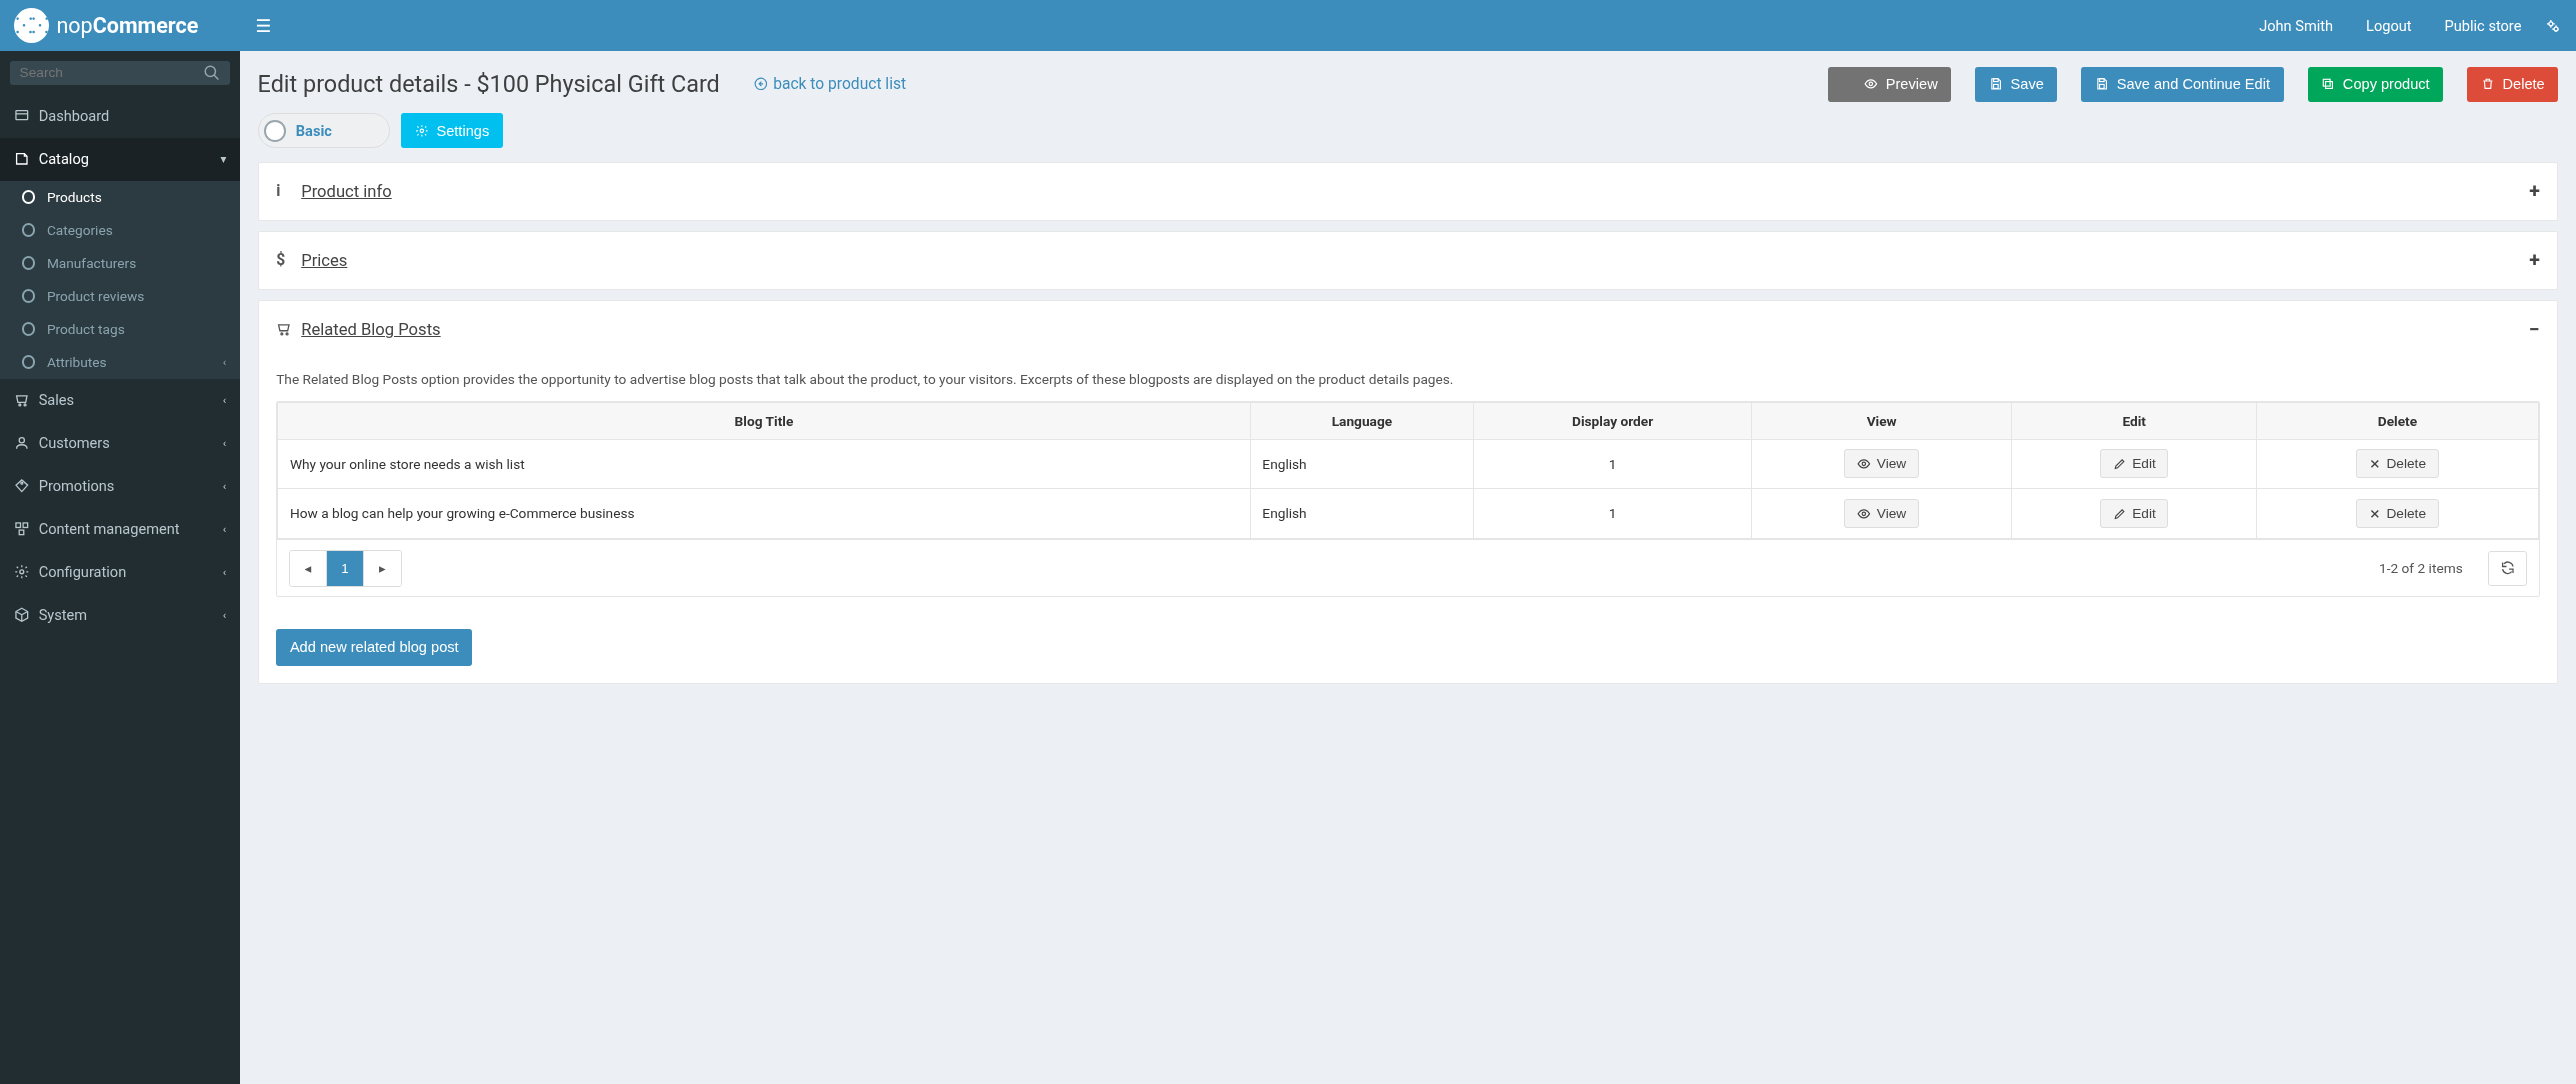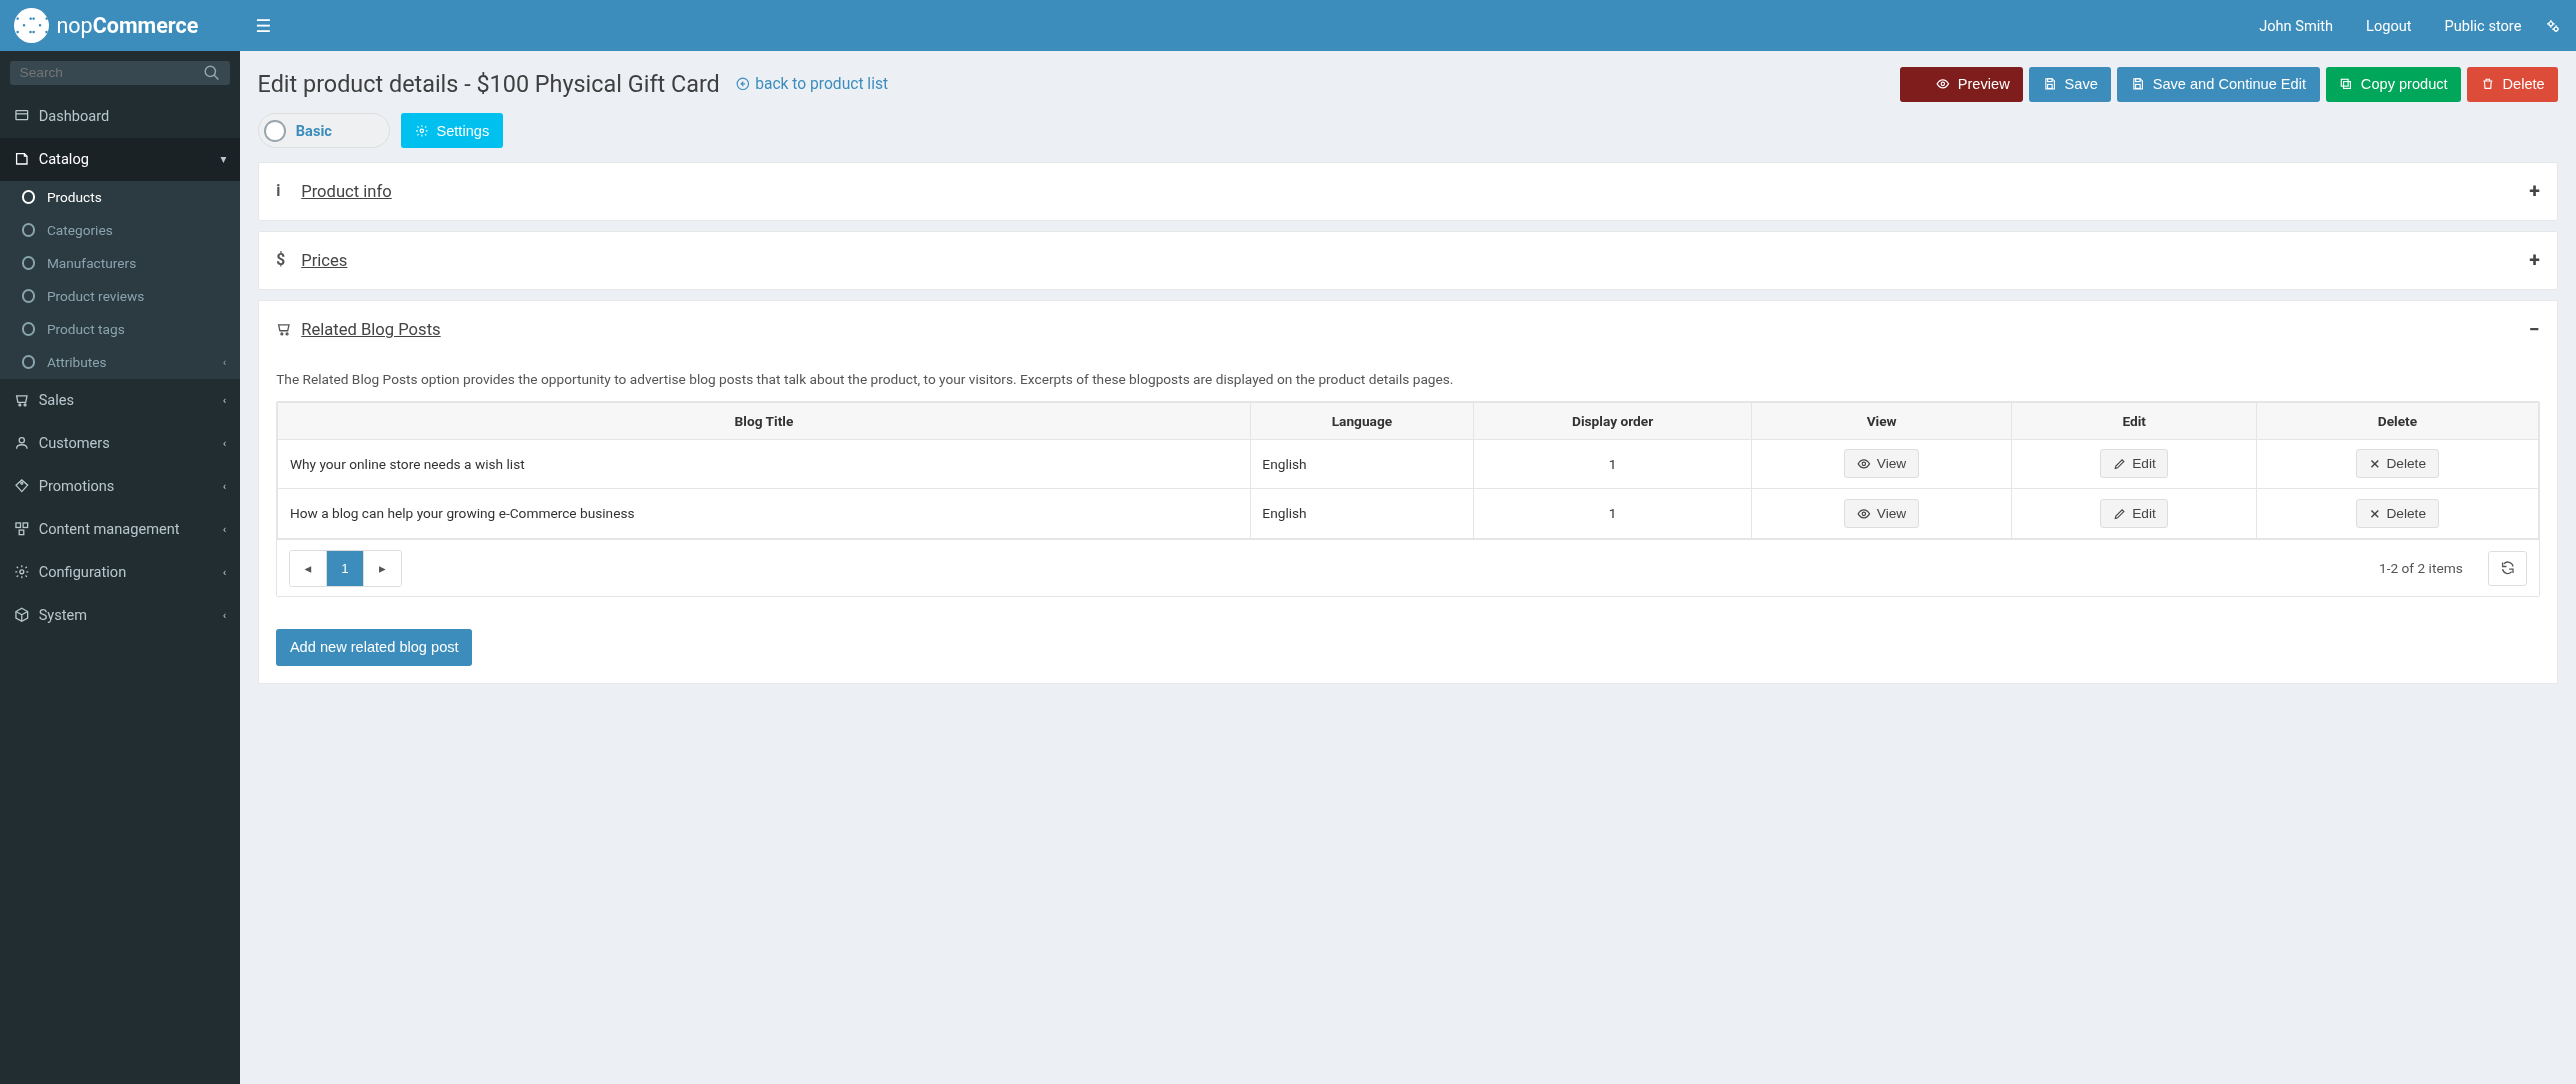"Edit product details - $100" .page-head { gap: 6px -> 24px }
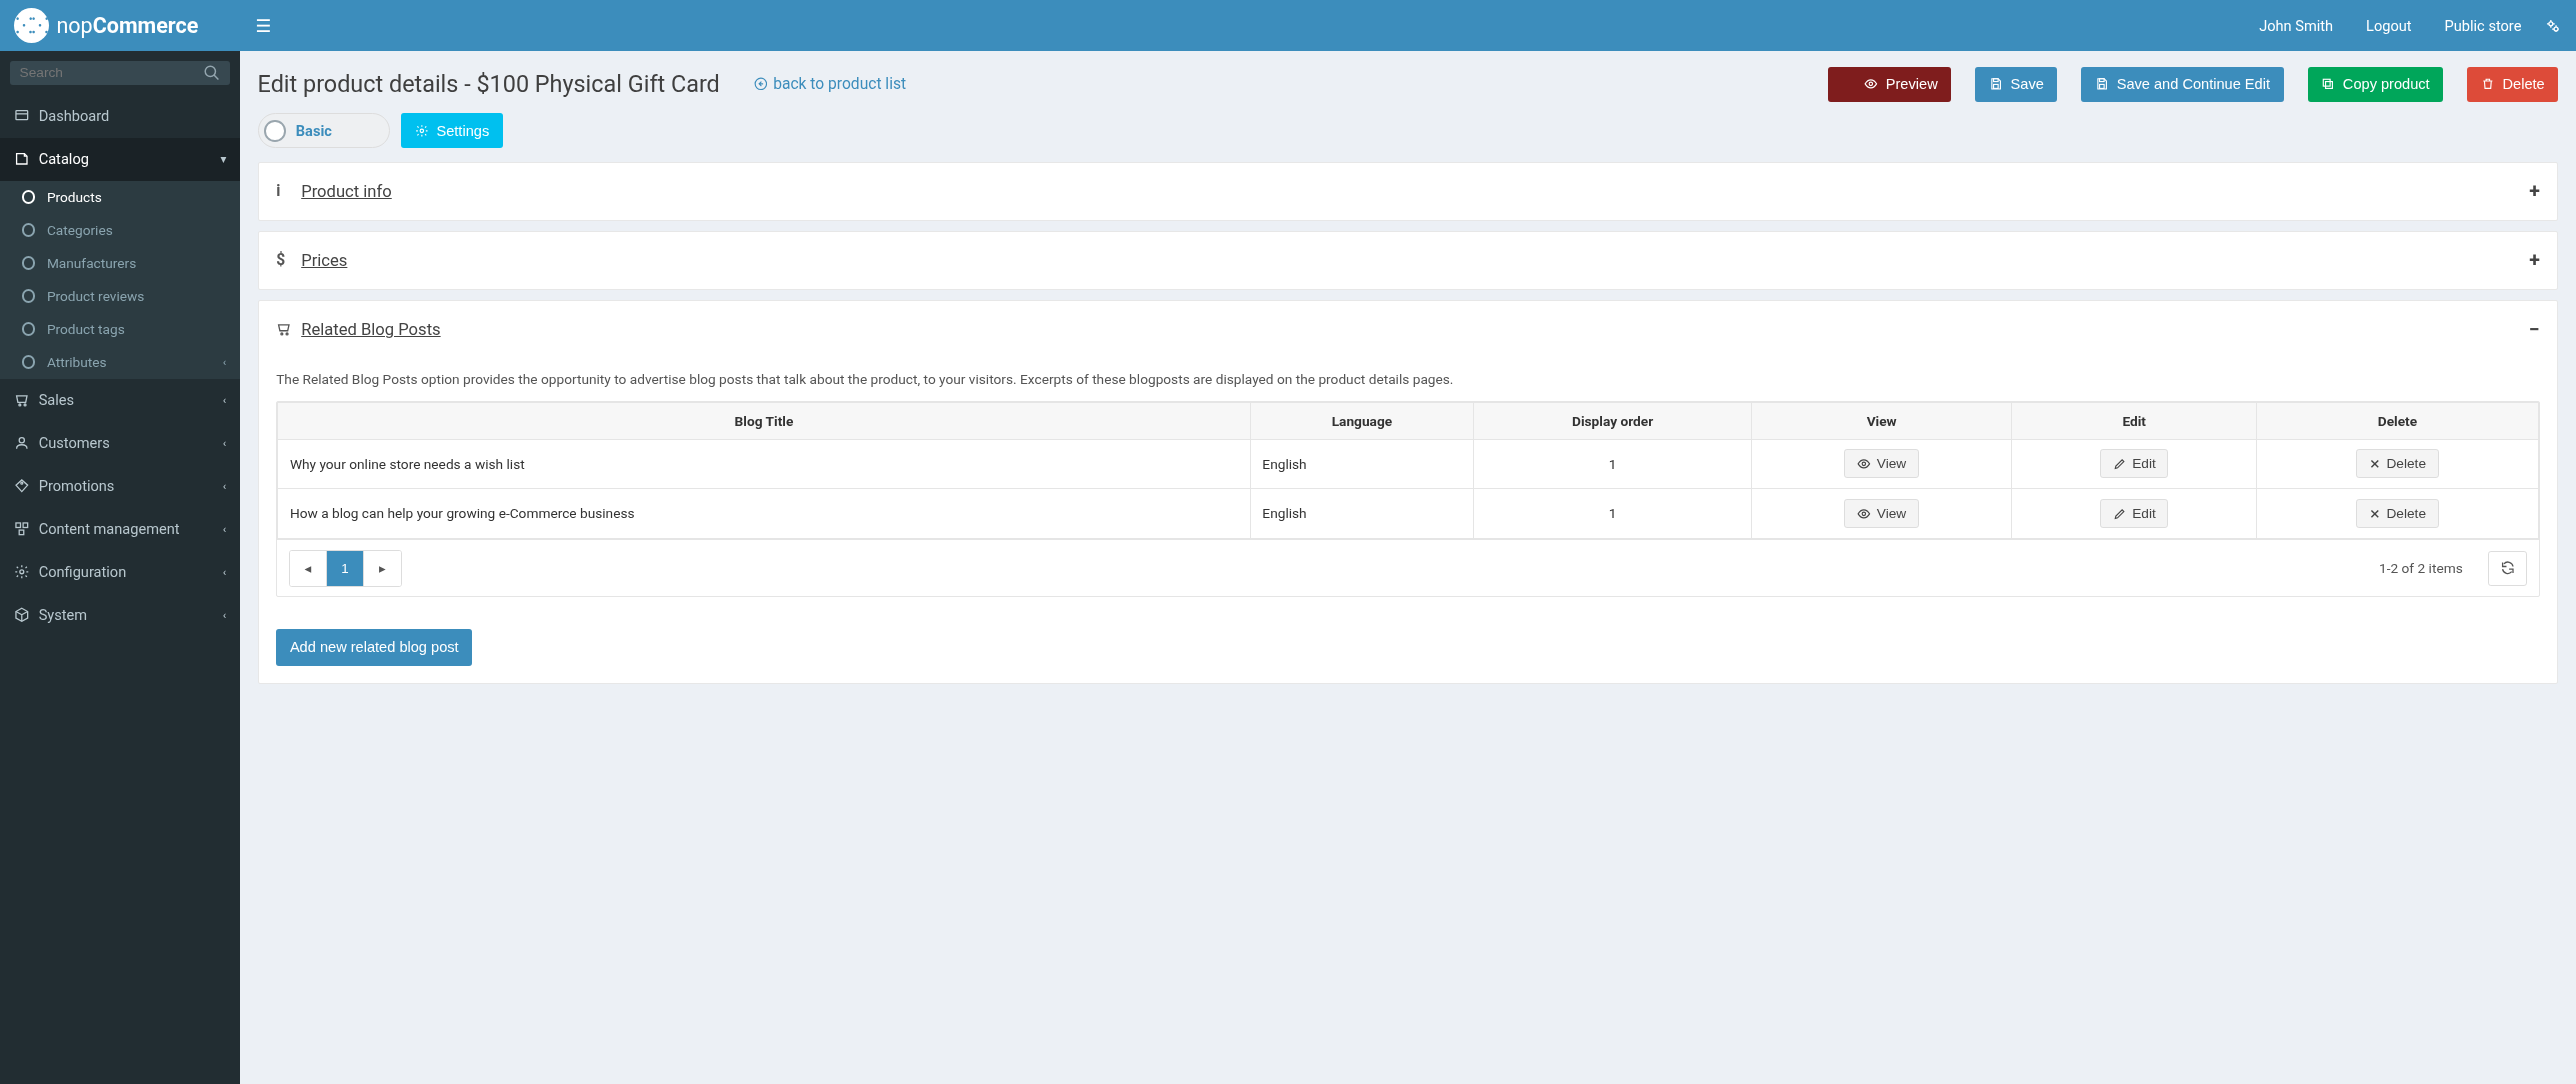"Preview" .btn-purple { background: #7f1d1d -> #737373 }
